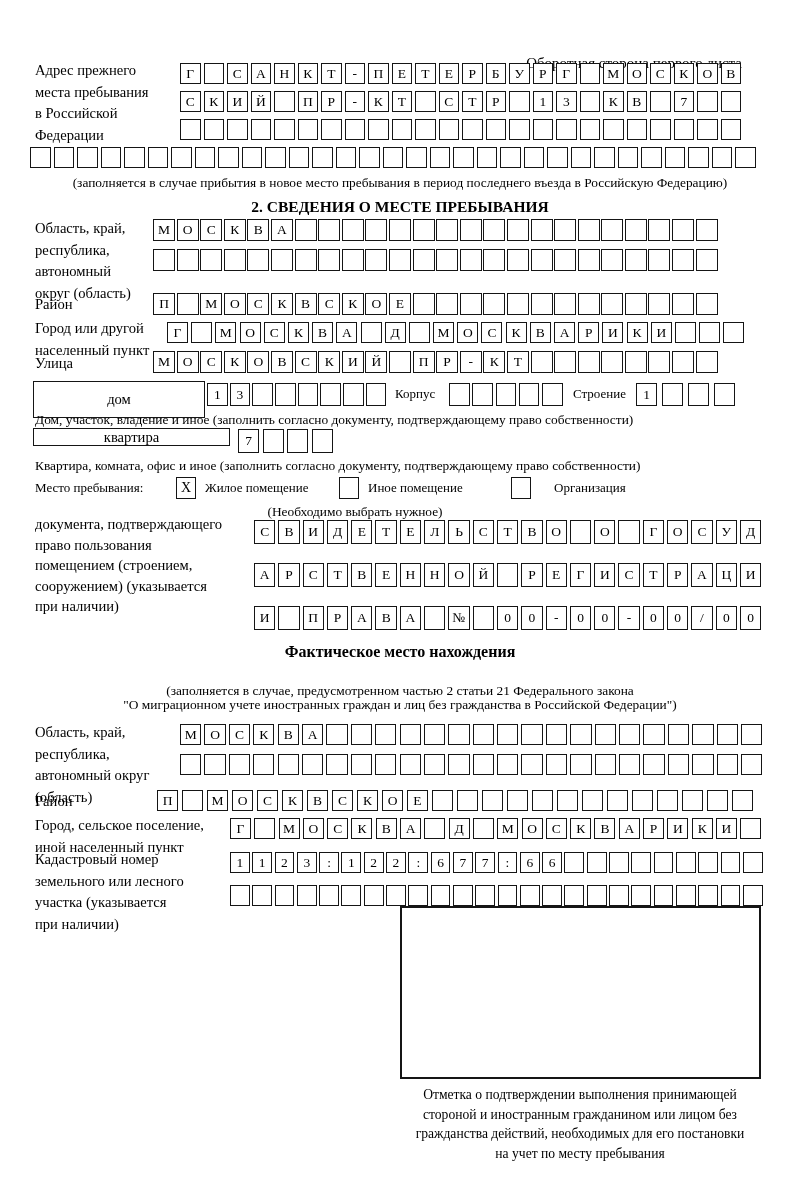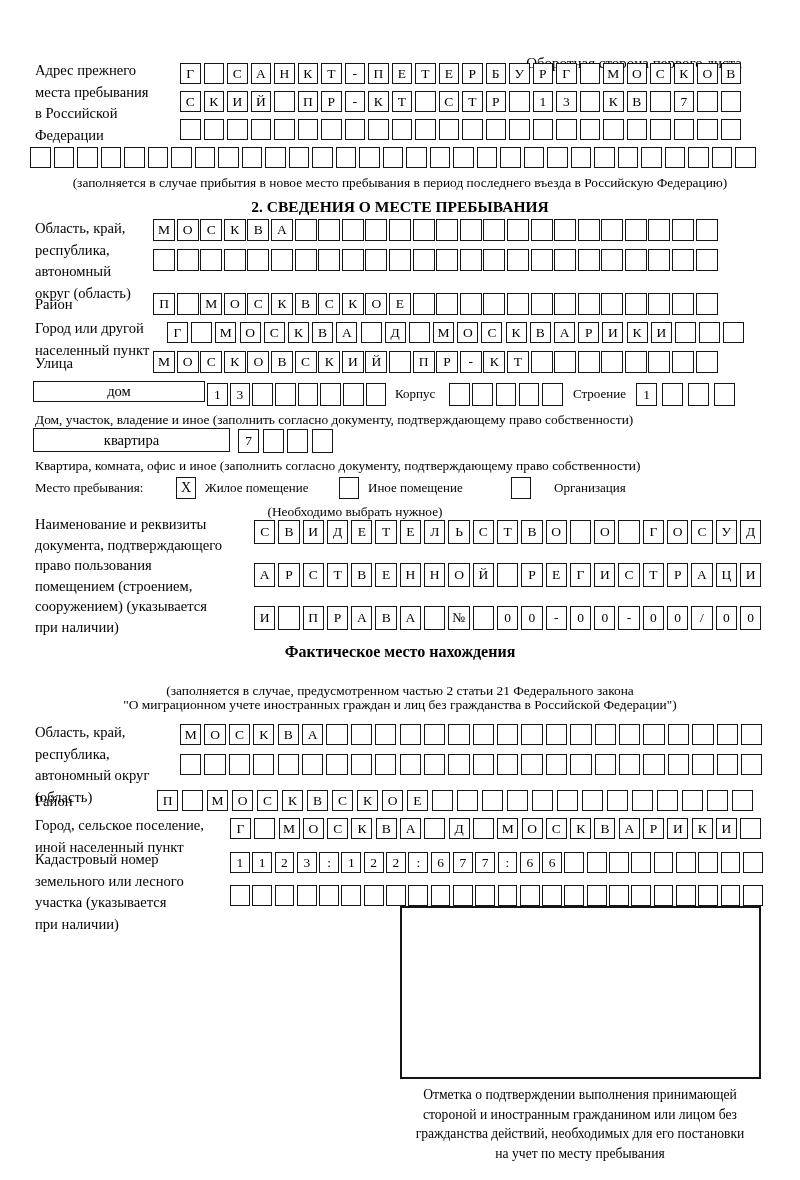"дом" div.fieldrect { height: 21px -> 37px }
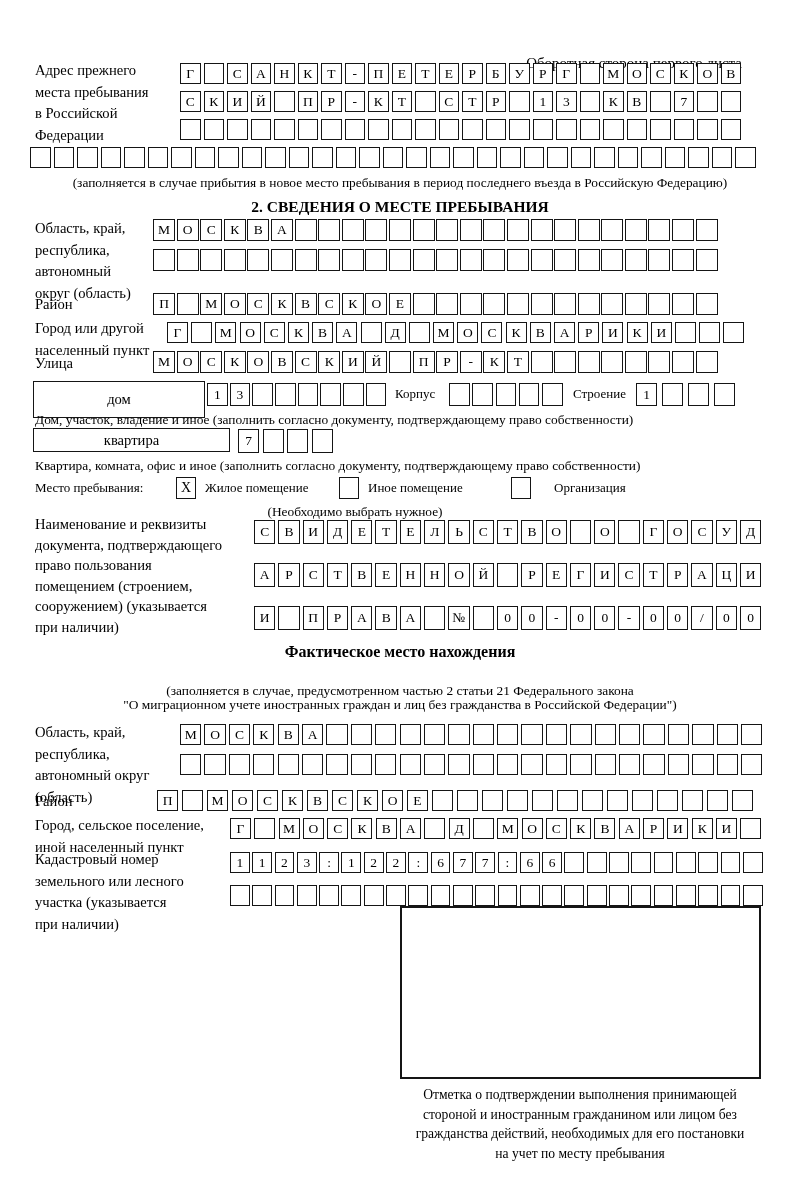"квартира" div.fieldrect { height: 24px -> 18px }
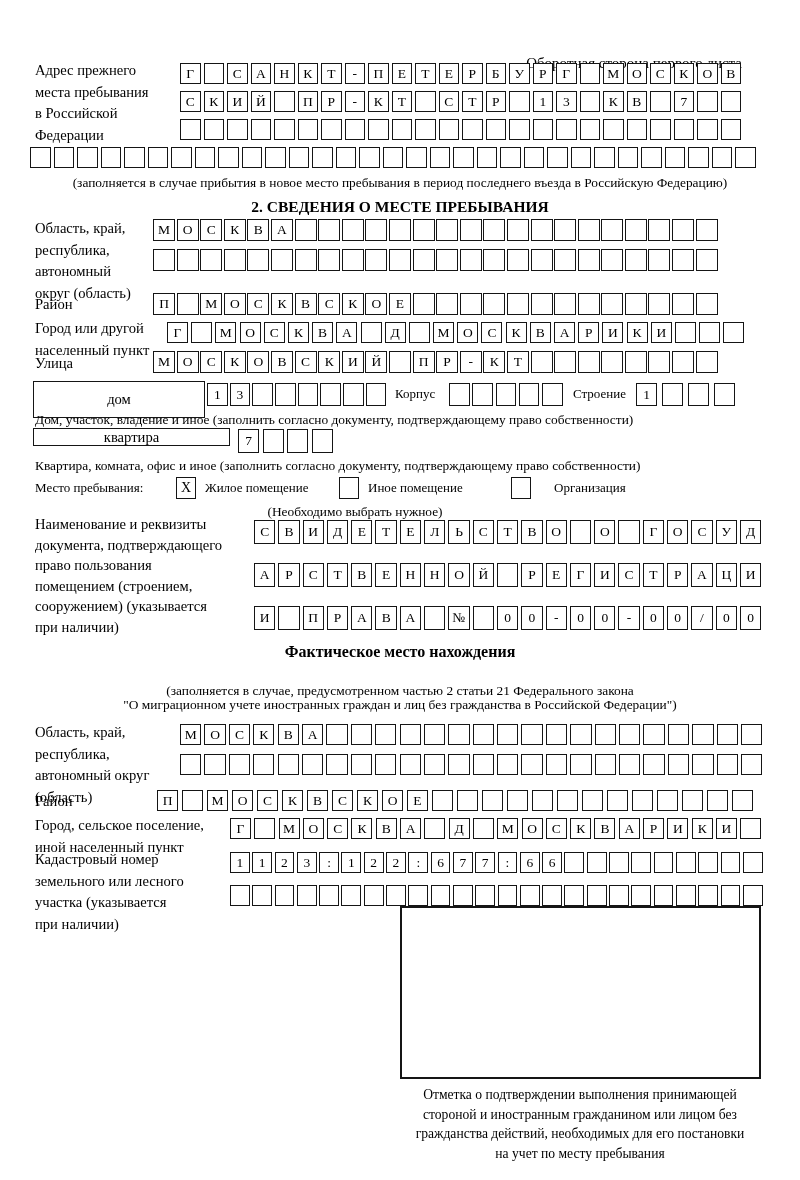"Наименование и реквизиты" div { html: <div>Наименование и реквизиты</div> -> none }
